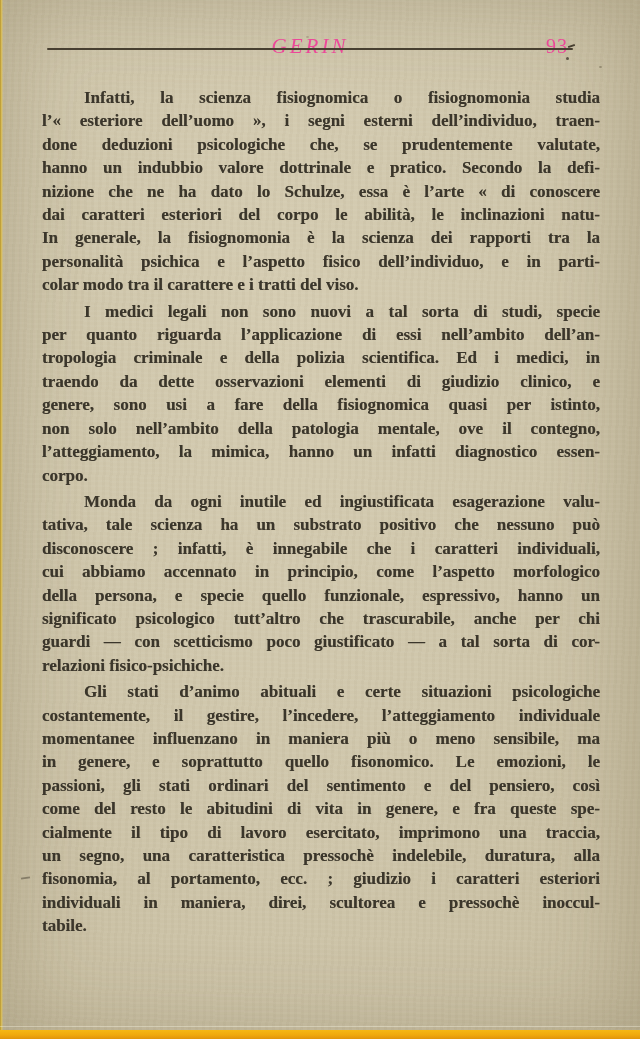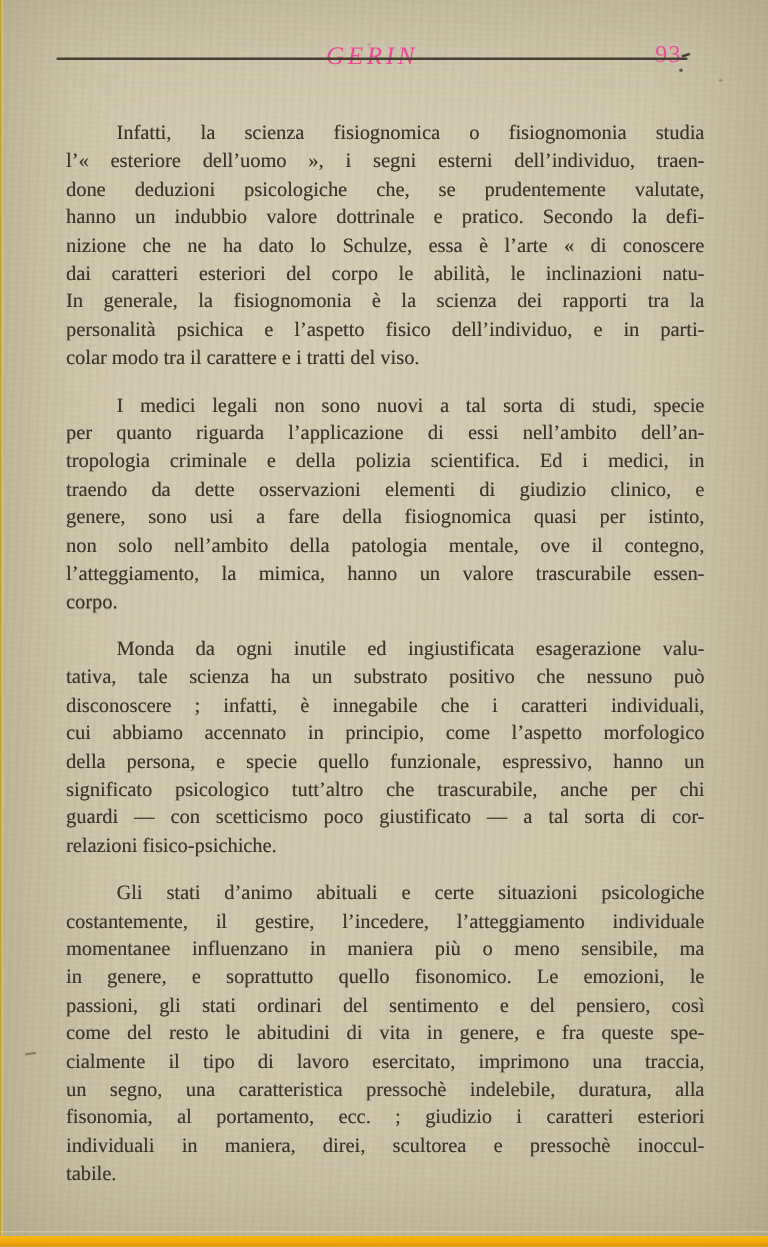"Infatti, la scienza fisiognomica o" .paragraph { font-weight: none -> bold; margin: 16px -> 3px }
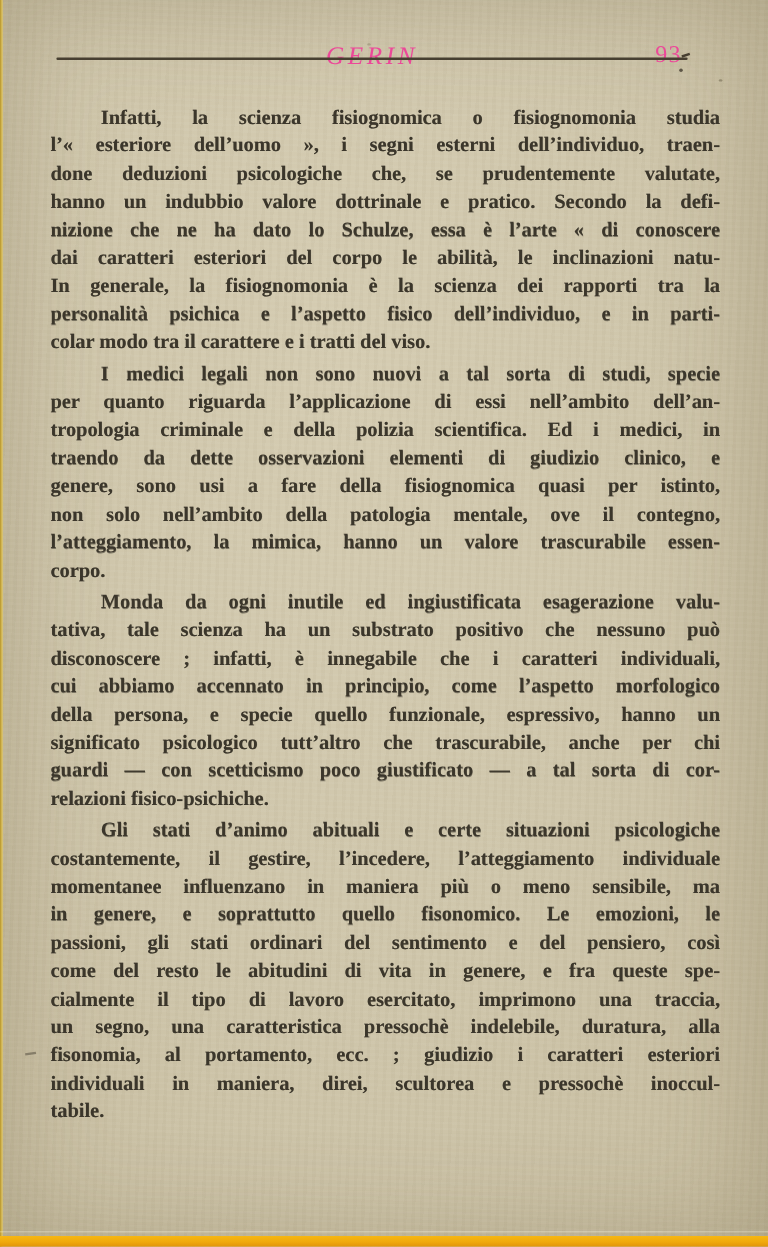"l’atteggiamento, la mimica, hanno un" div.line { text: valore trascurabile -> infatti diagnostico }
